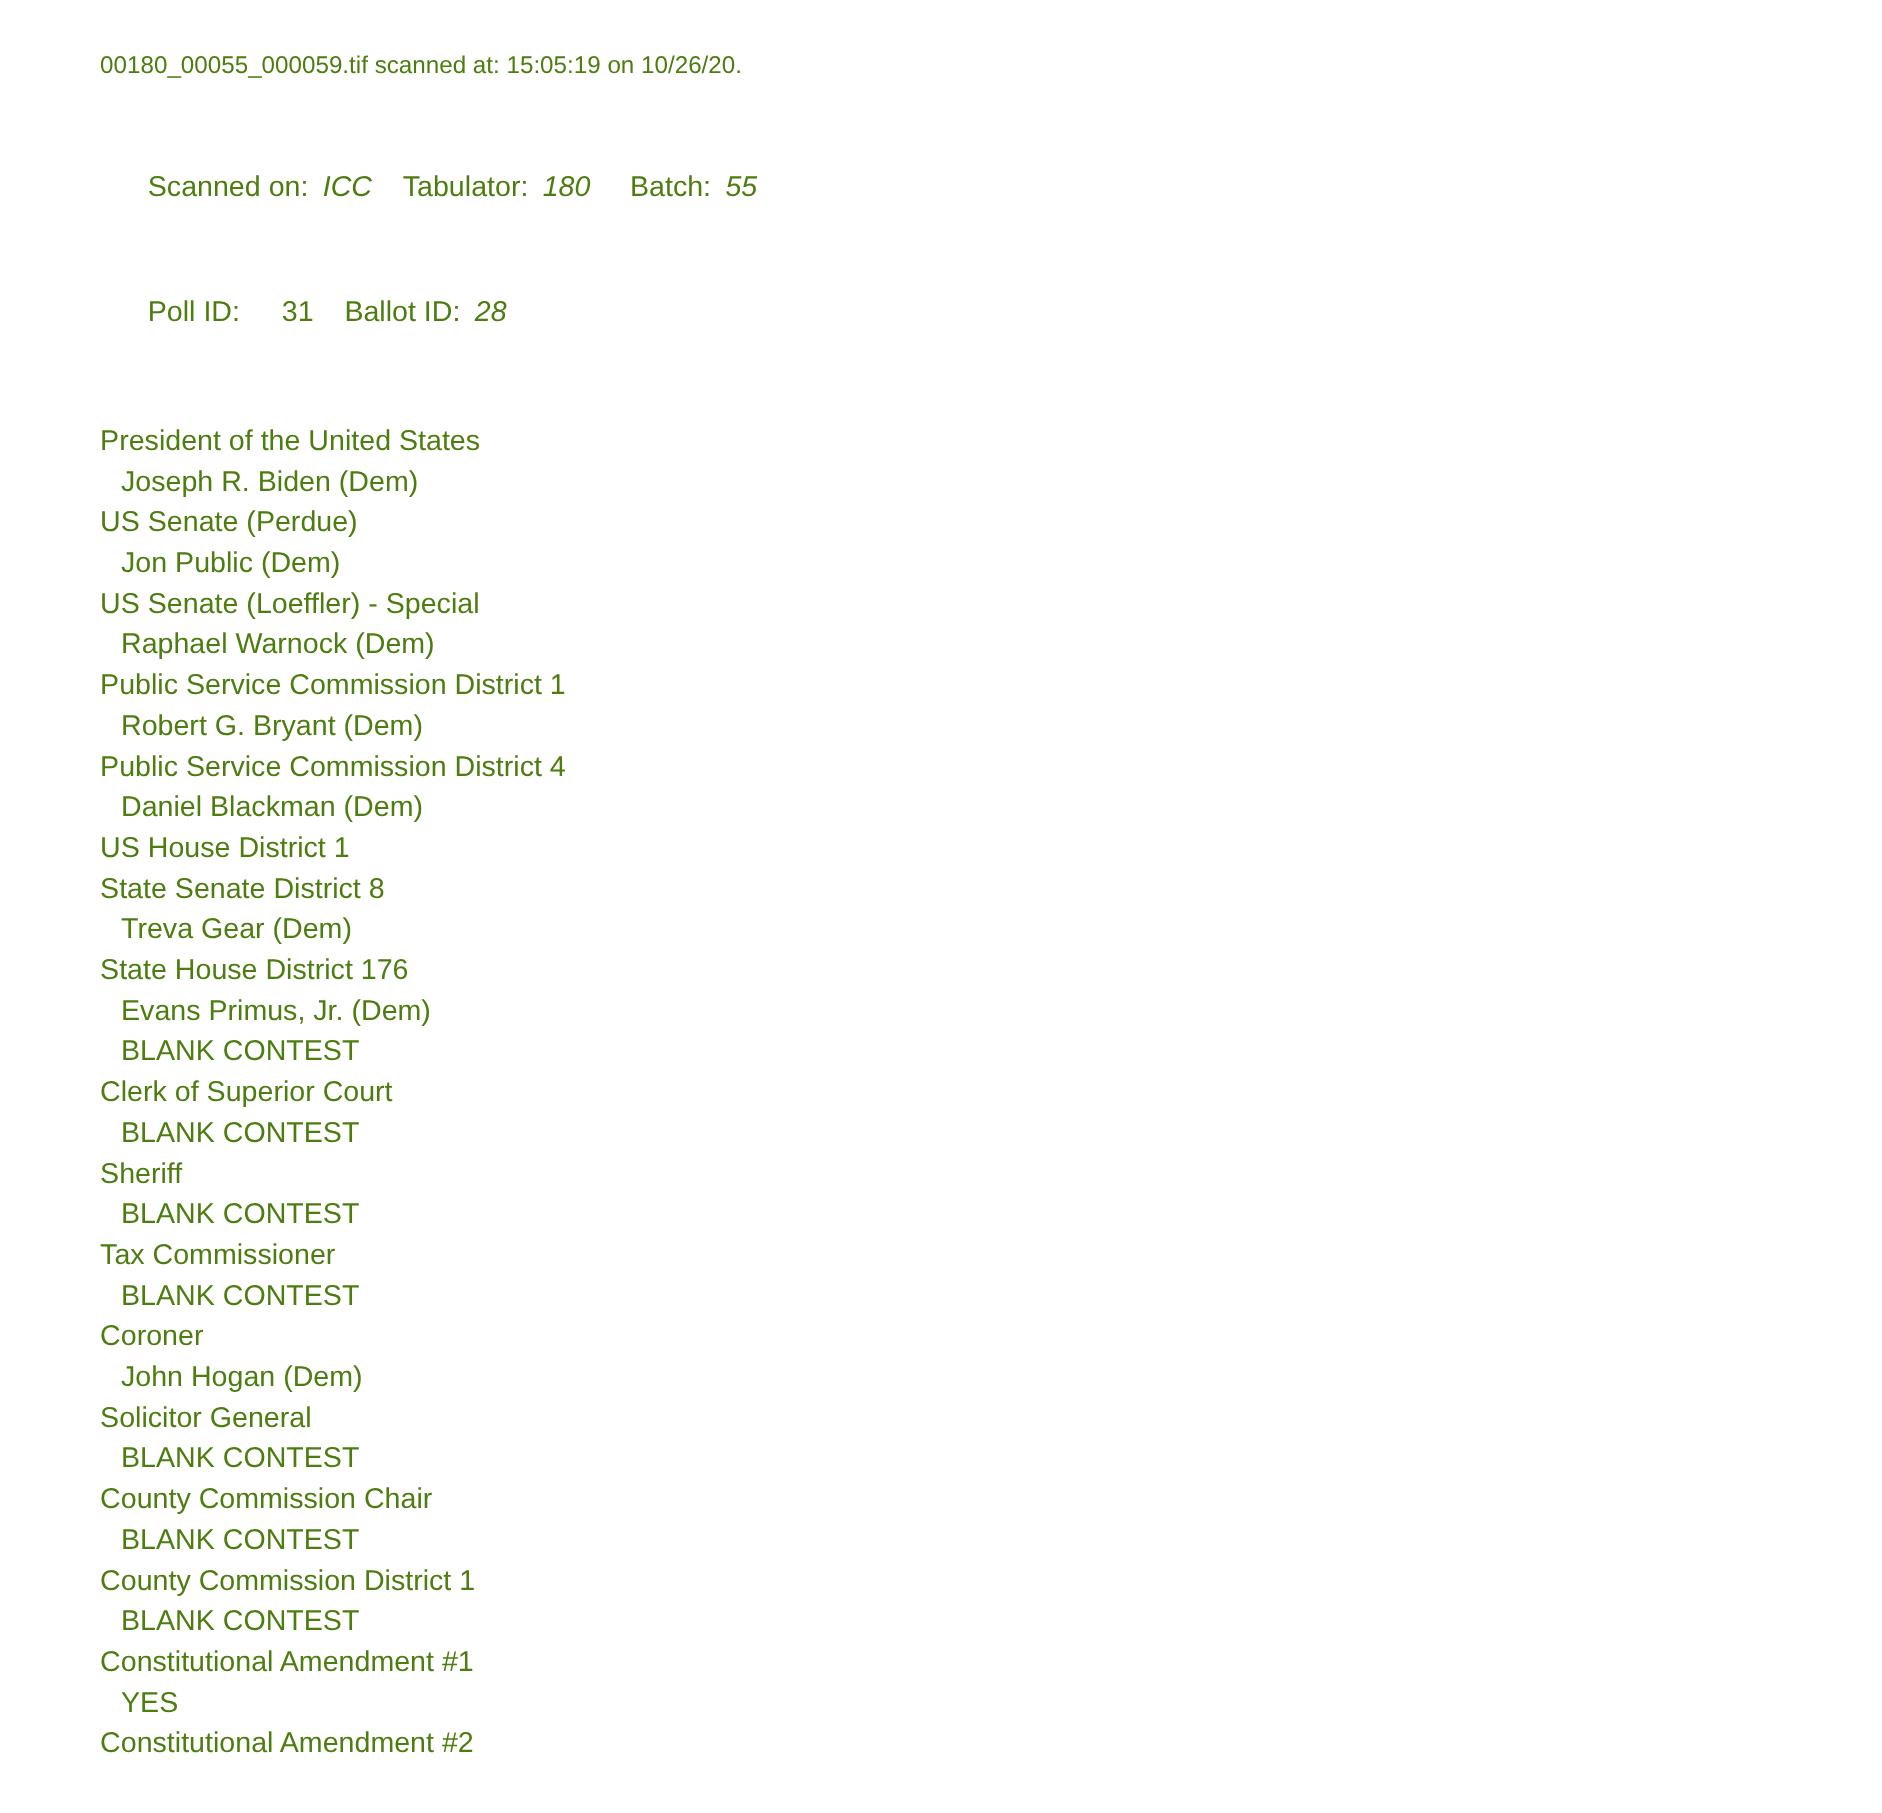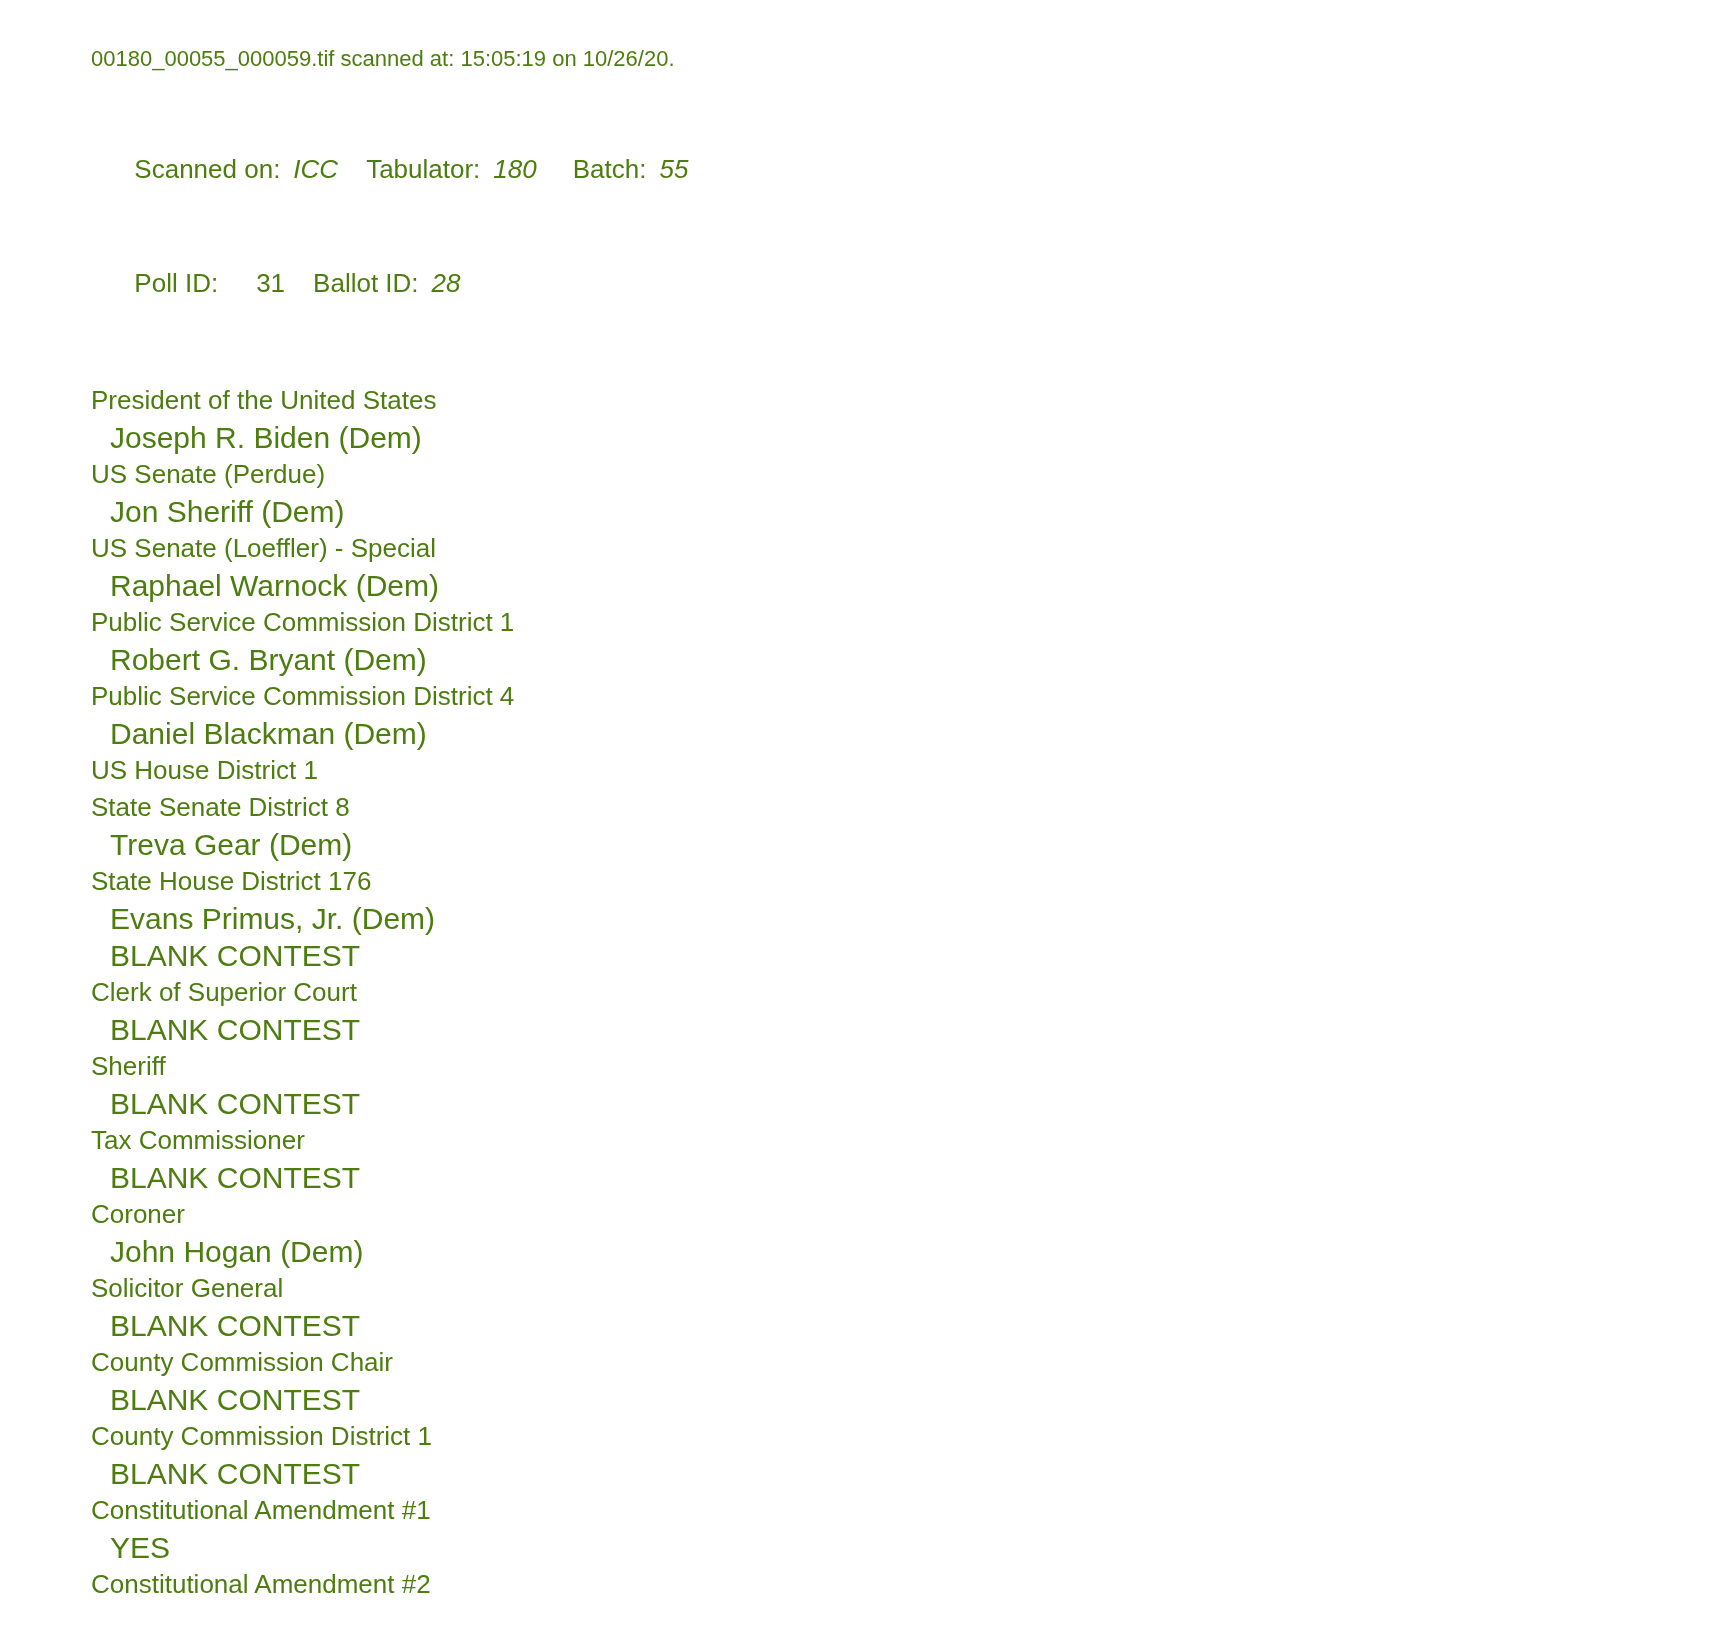"Joseph R. Biden (Dem)" .contest-selection { font-size: 30px -> 26px }
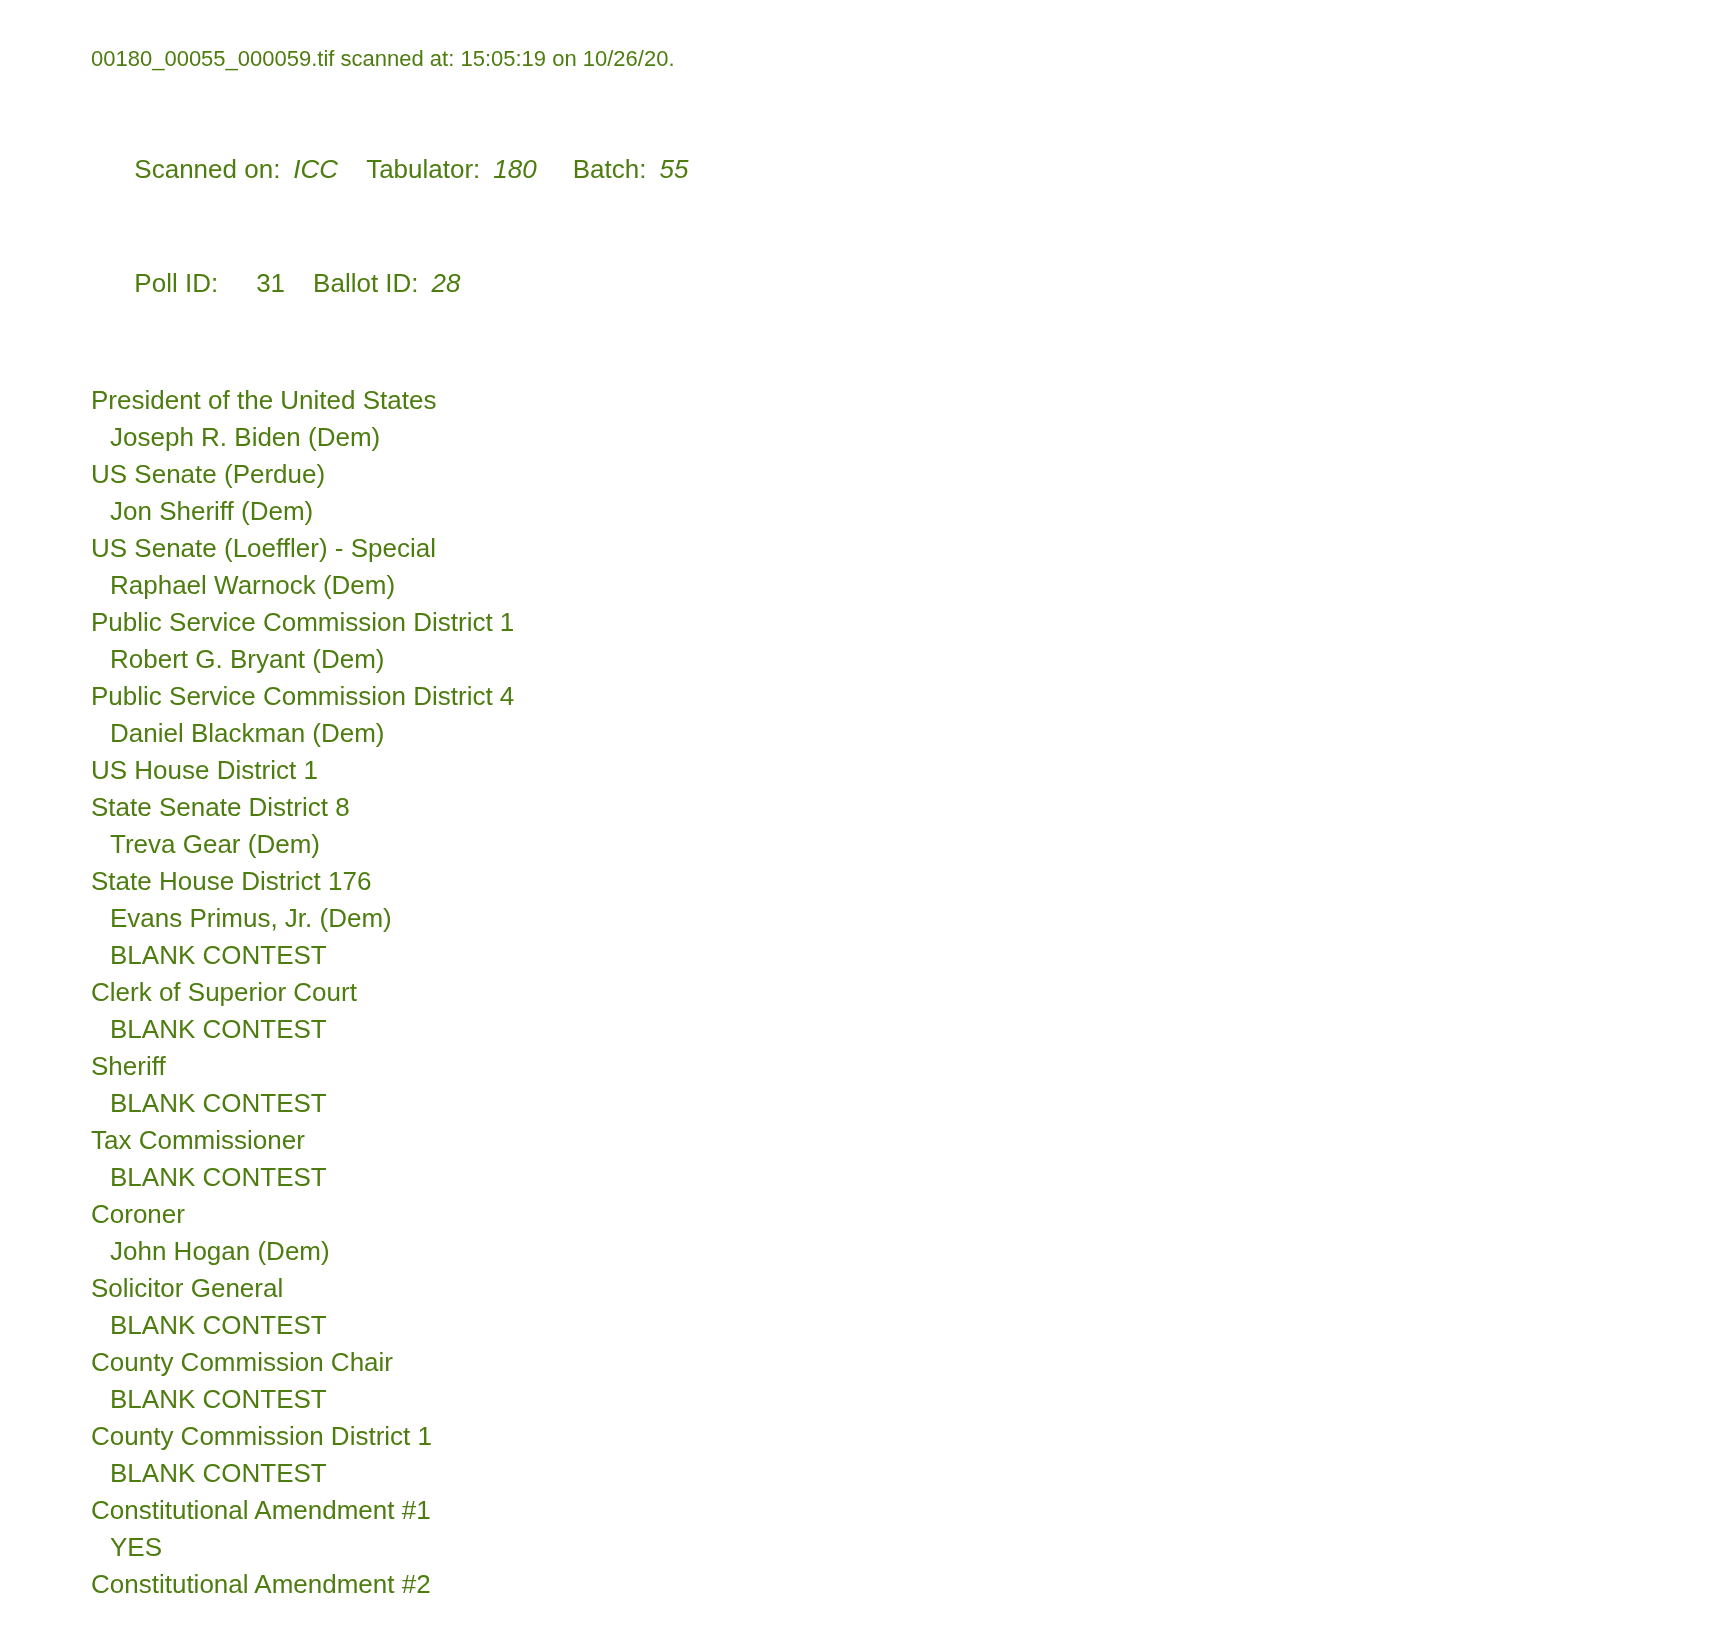"Jon Sheriff (Dem)" div.contest-selection { text: Sheriff -> Public }
